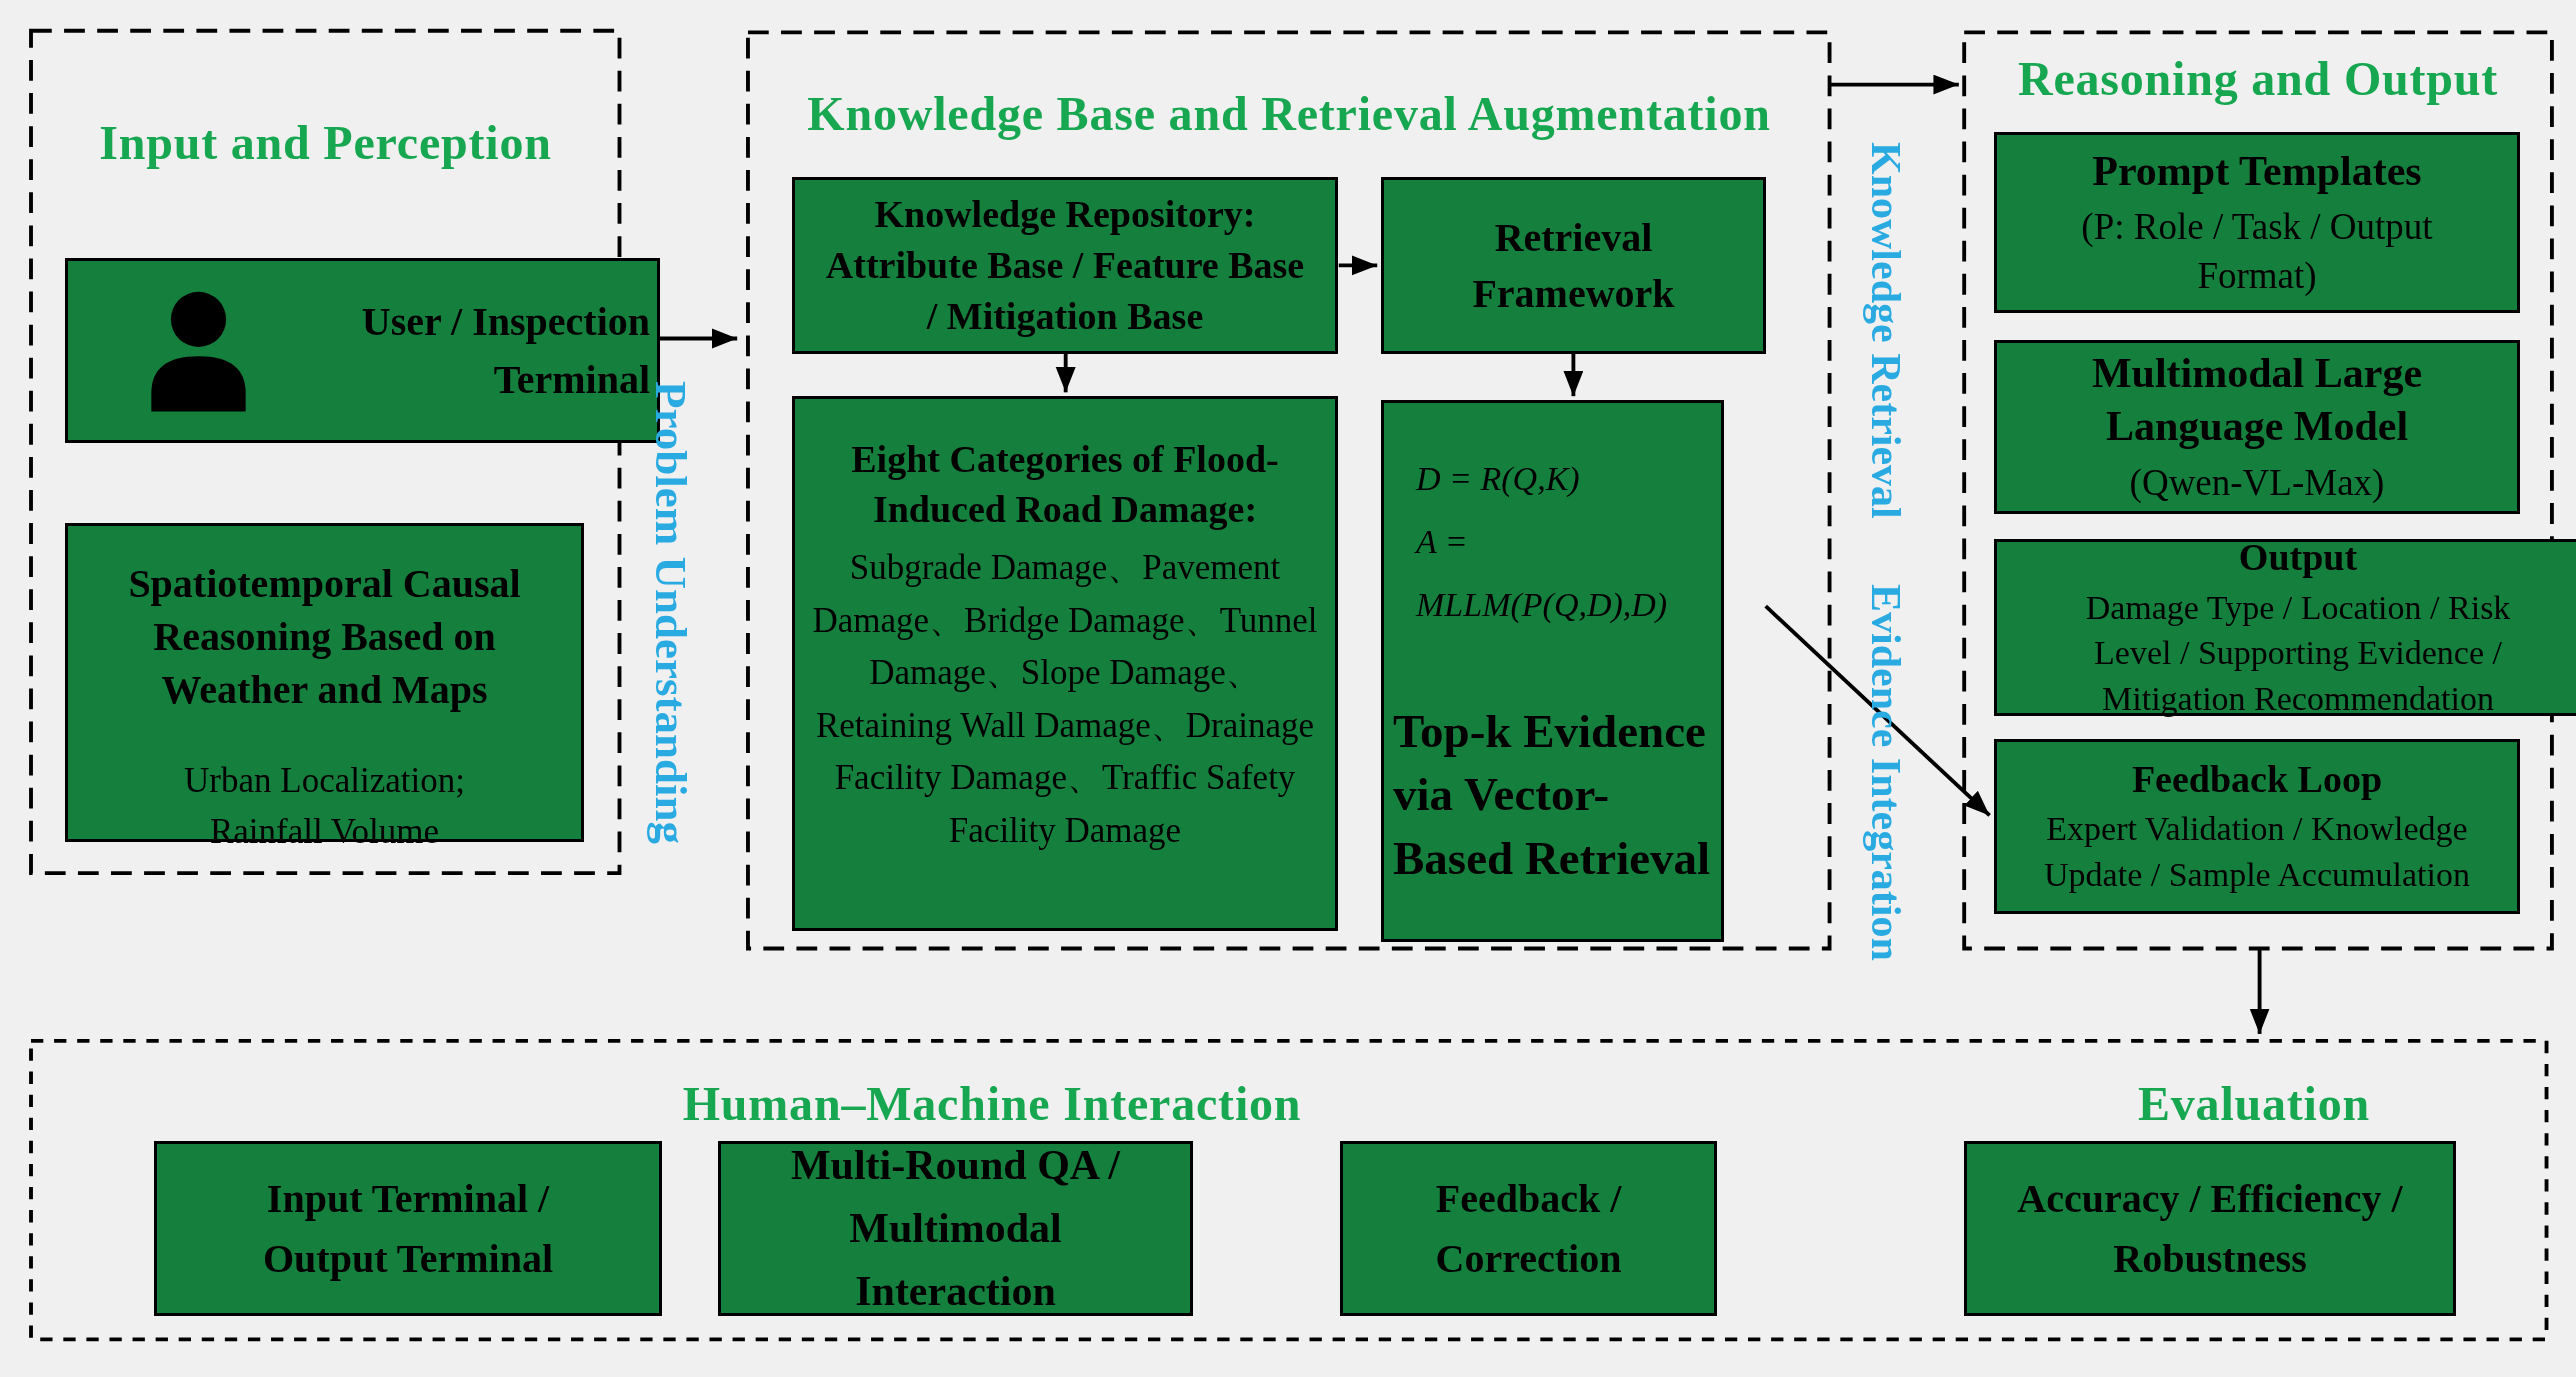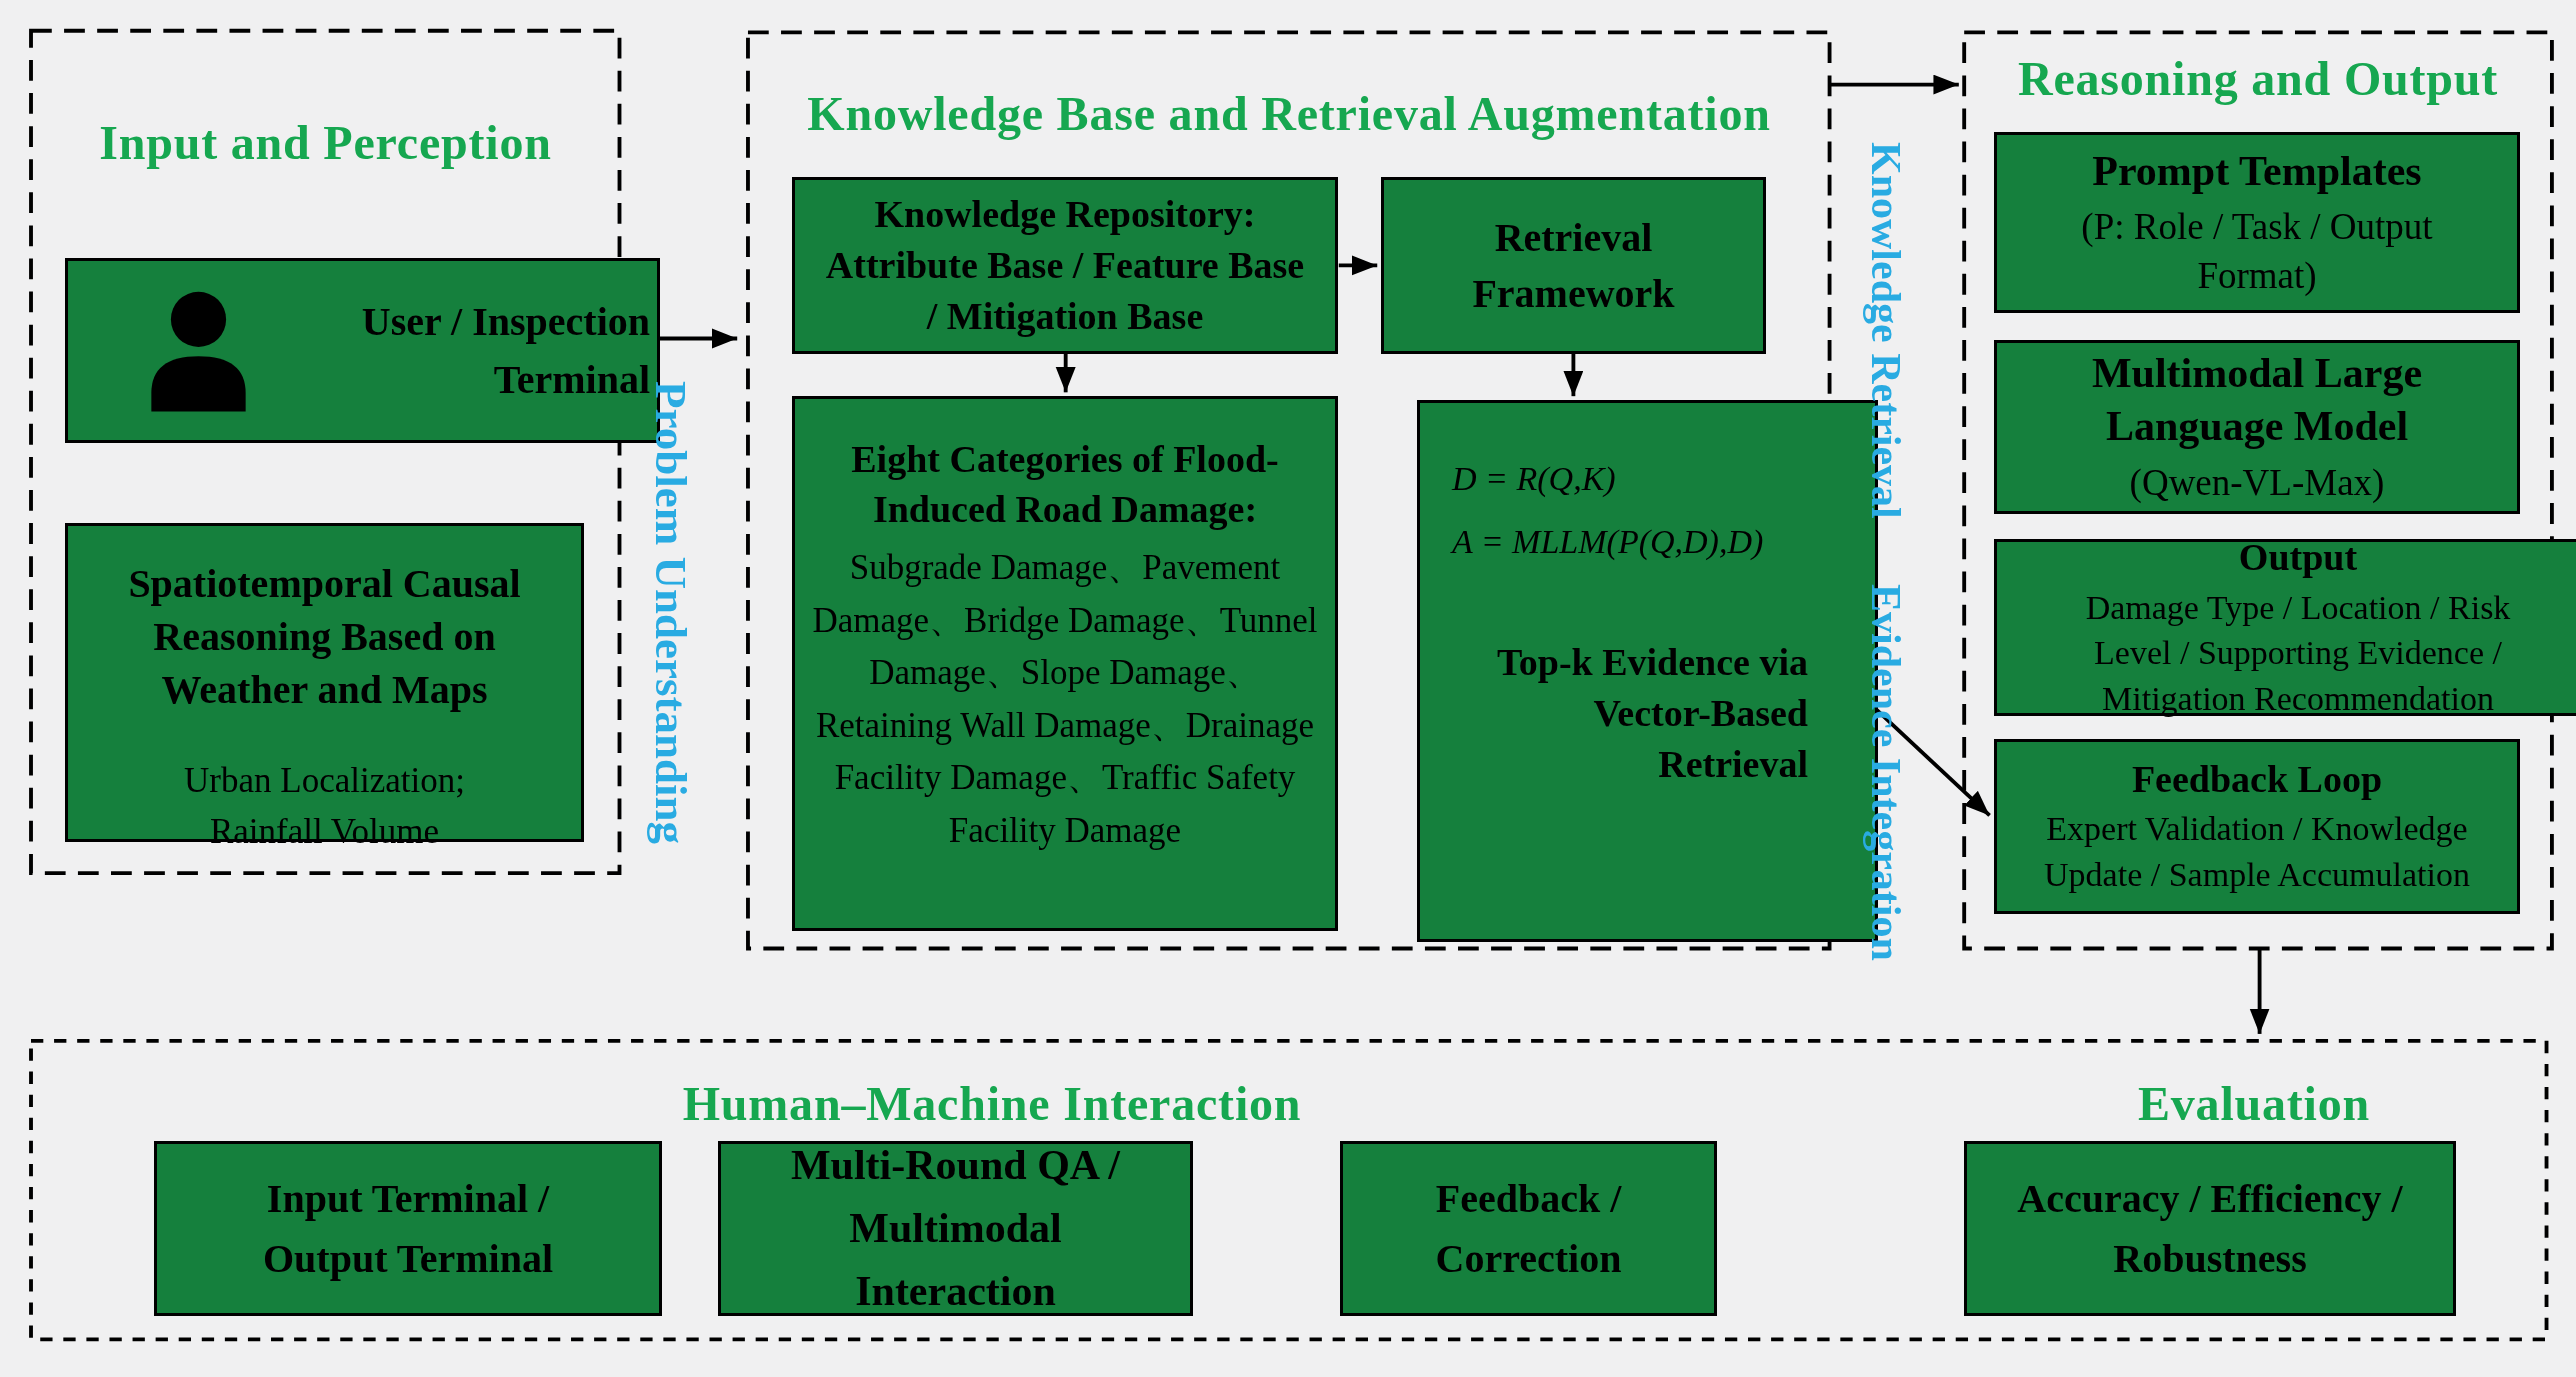"D = R(Q,K)" div.box { margin-left: 36px -> none; width: 461px -> 343px }
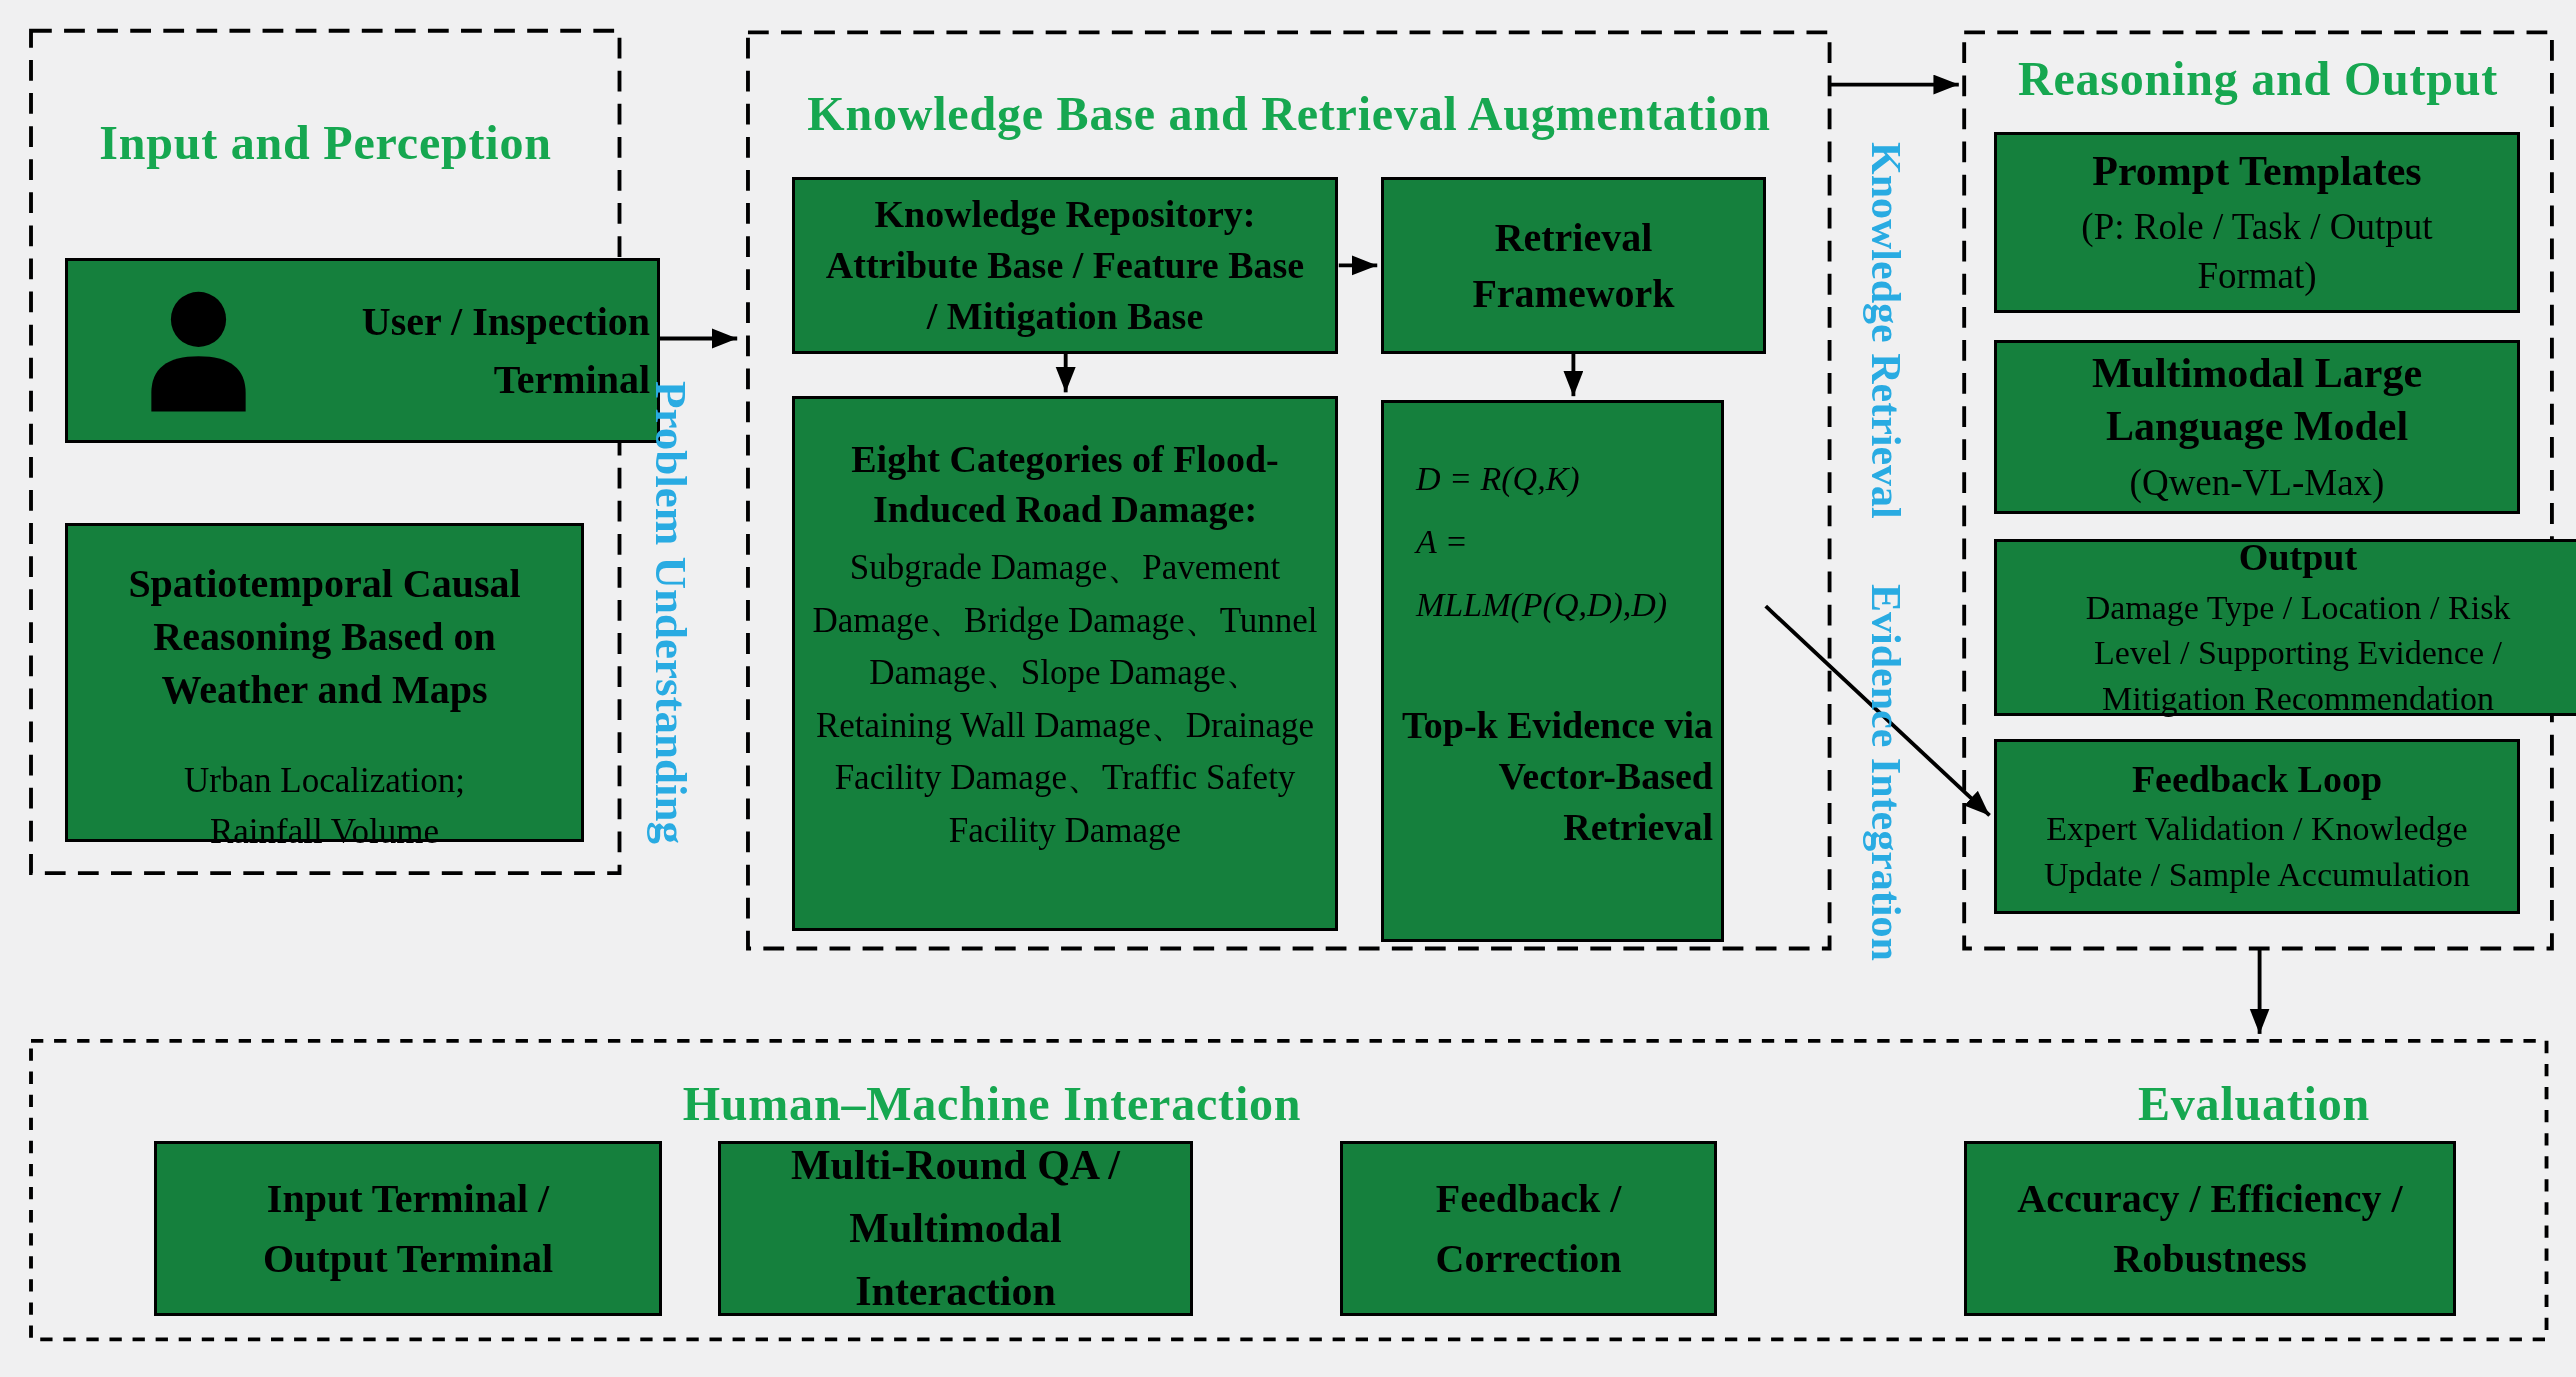"Top-k Evidence via Vector-Based" .fmla .t { font-size: 38px -> 47px; text-align: right -> left }
